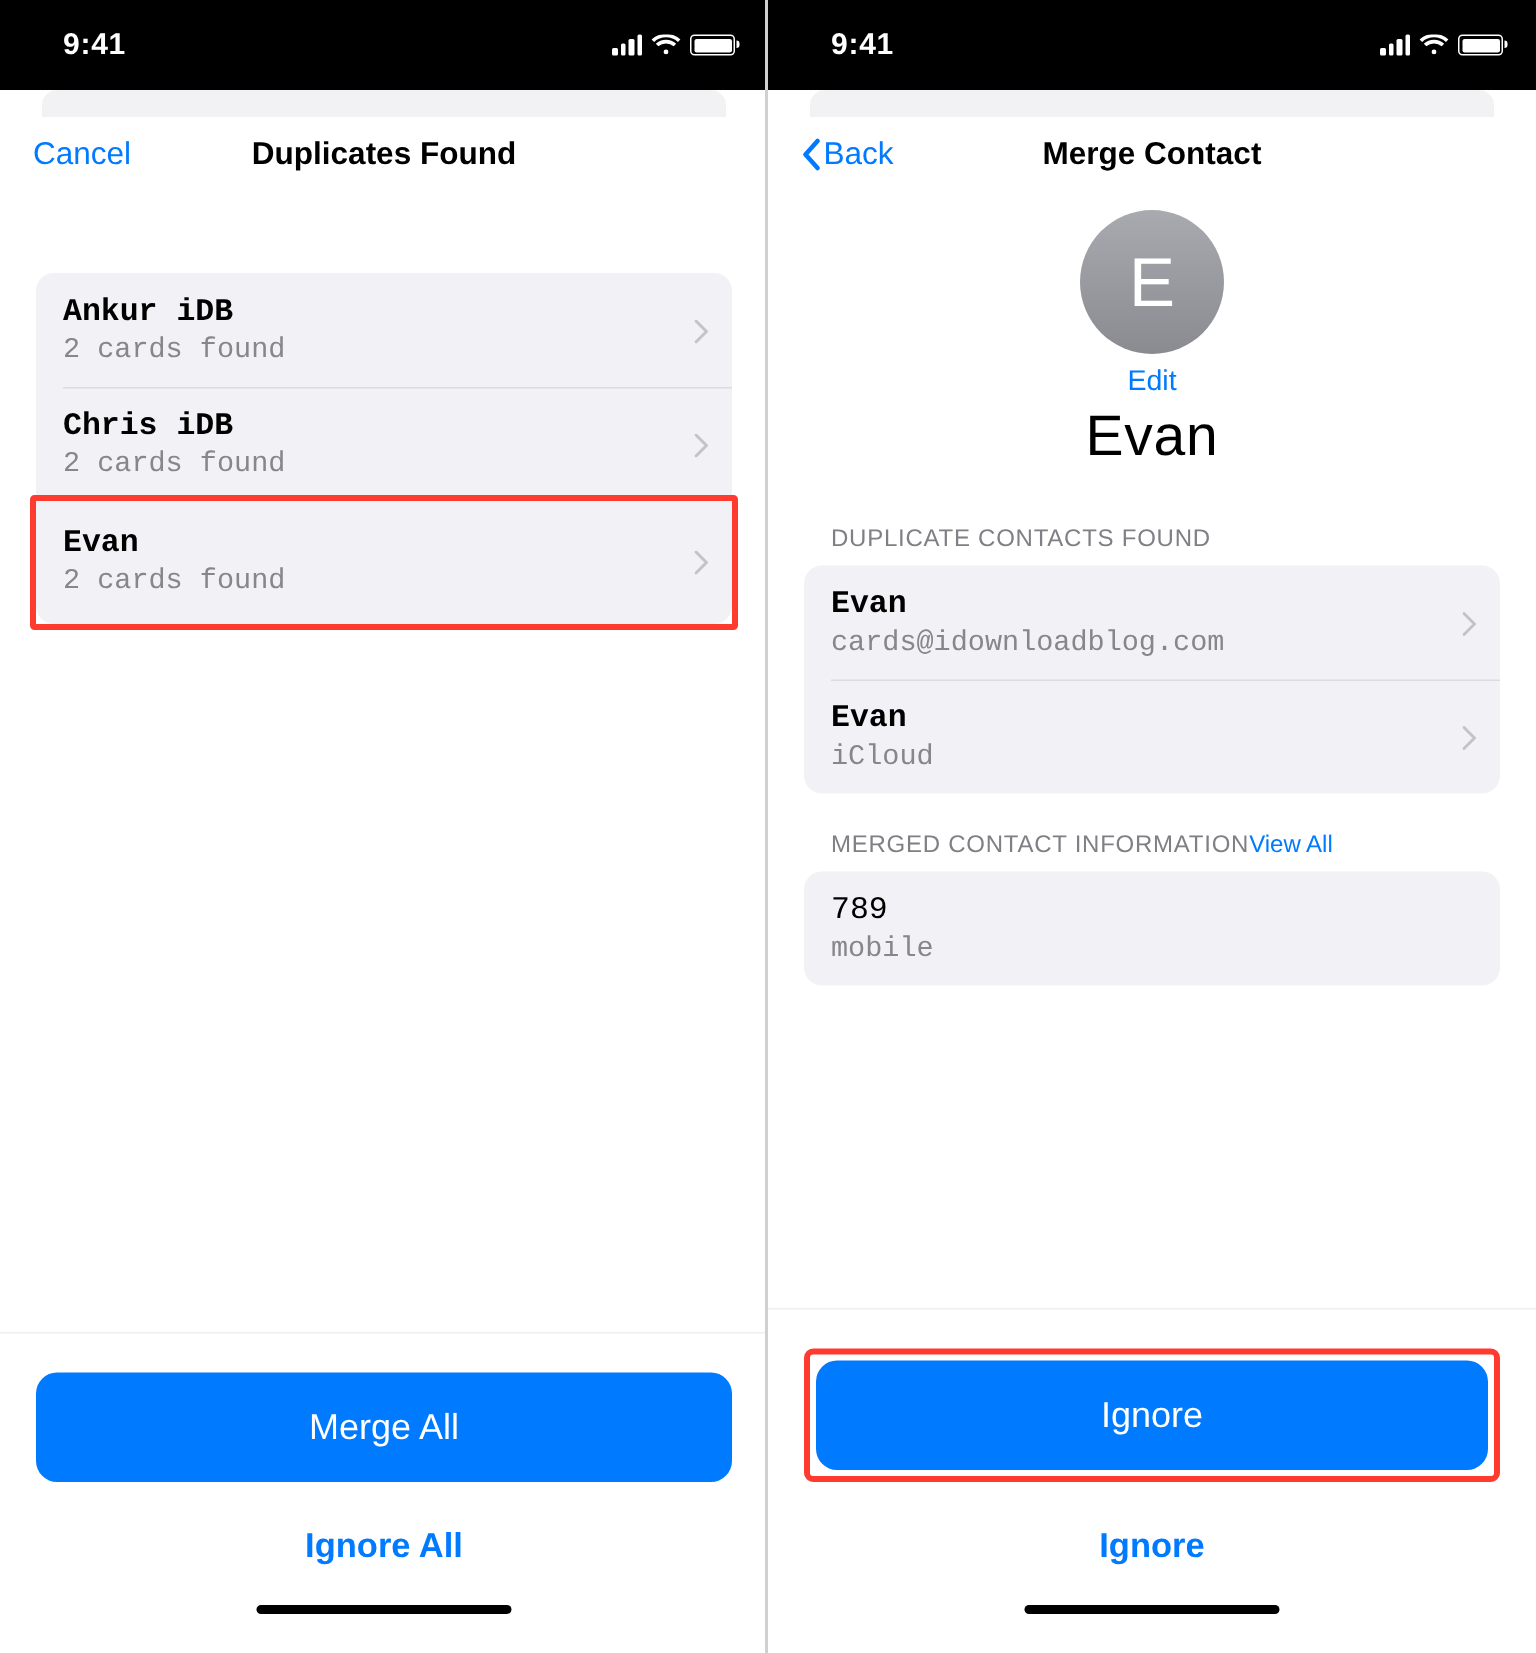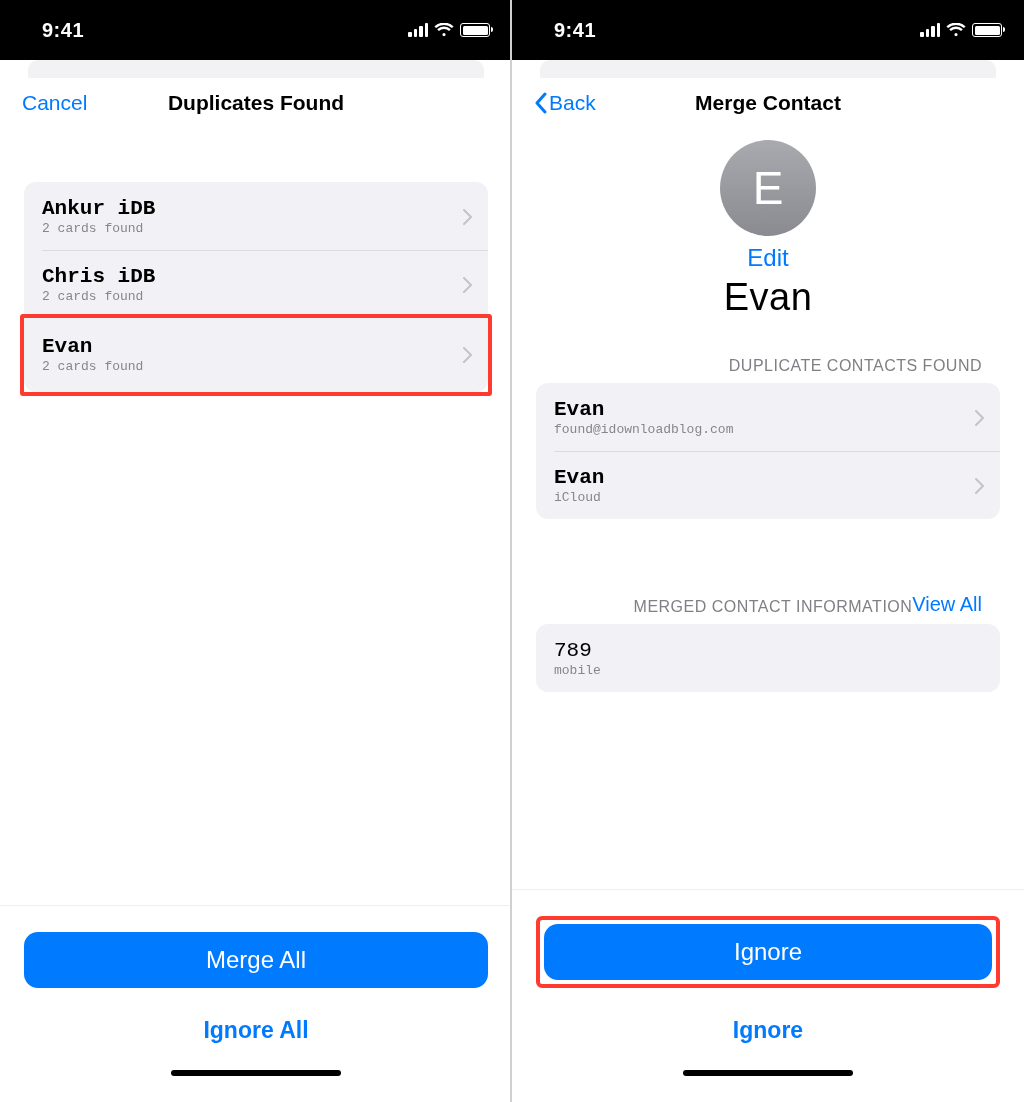"2 cards found" .row .sub { font-size: 13px -> 19px }
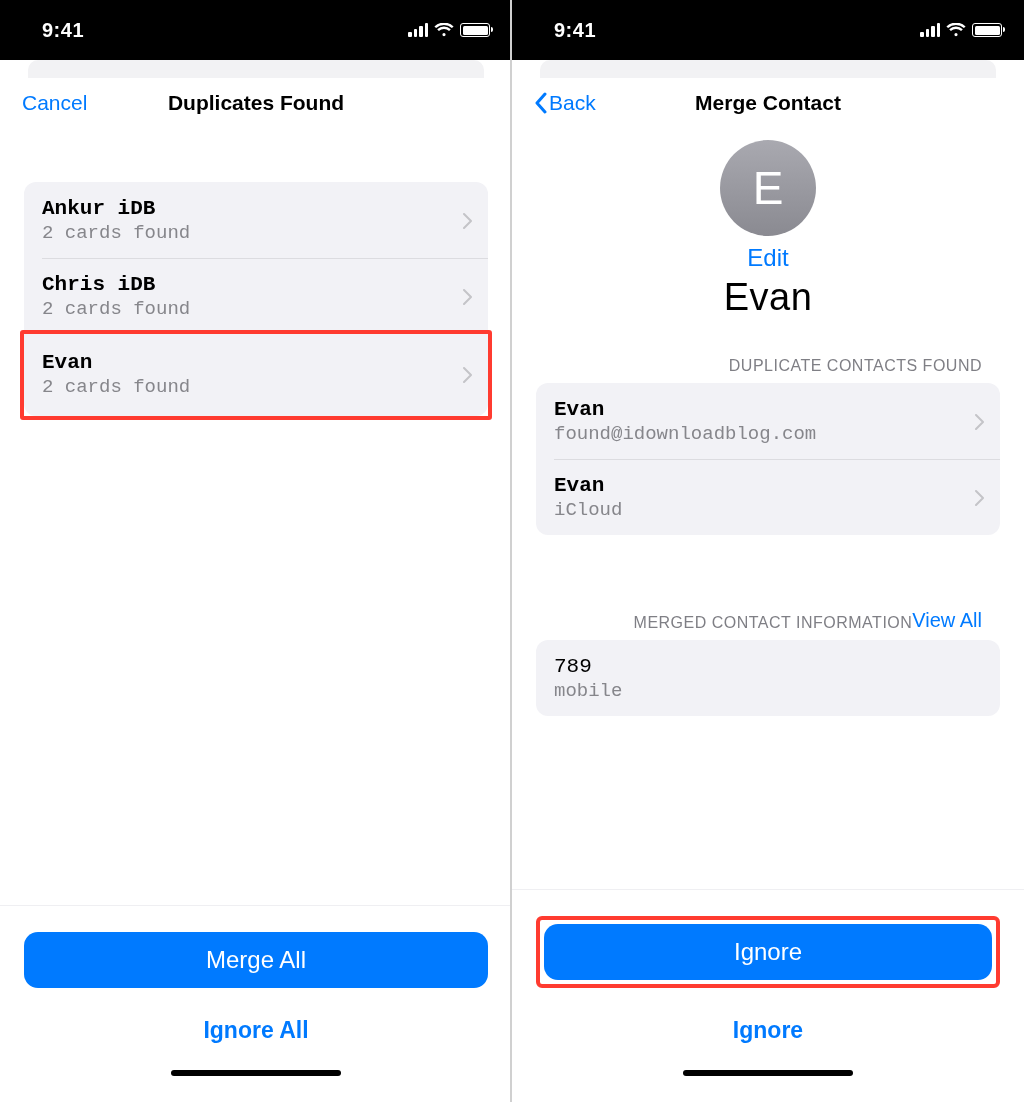"Edit" .edit-link { font-size: 24px -> 19px }
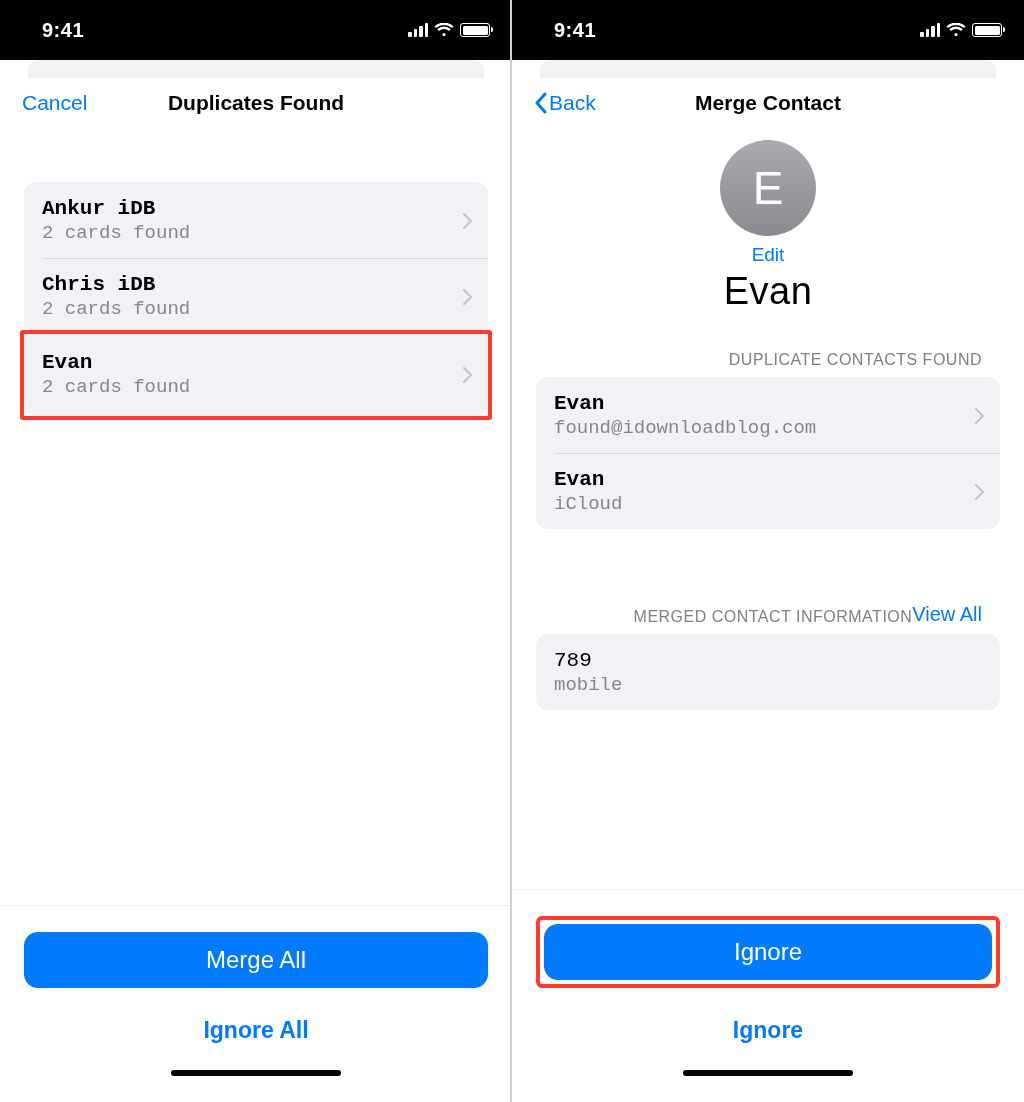"DUPLICATE CONTACTS FOUND" .sect-head { justify-content: flex-end -> flex-start }
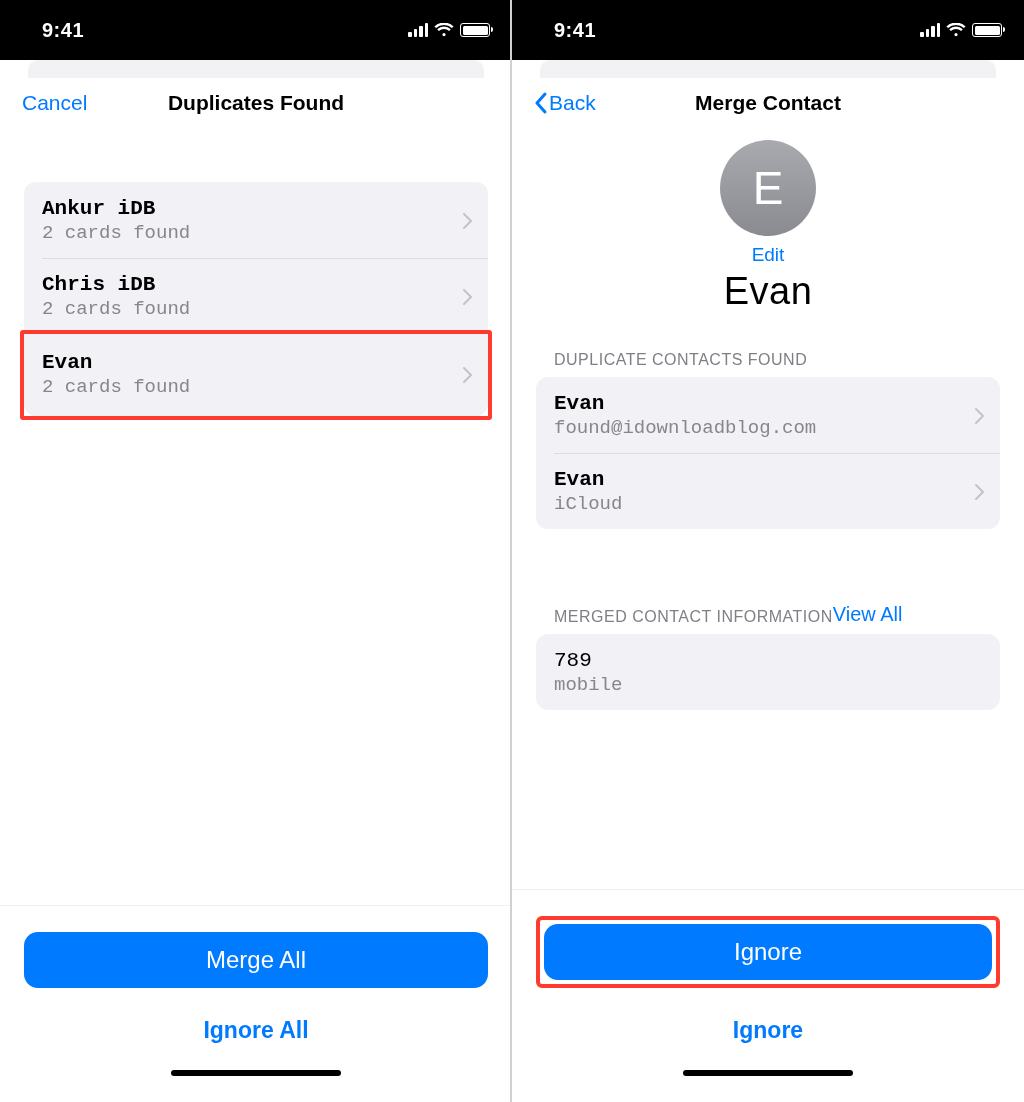"found@idownloadblog.com" div.sub { text: found@idownloadblog.com -> cards@idownloadblog.com }
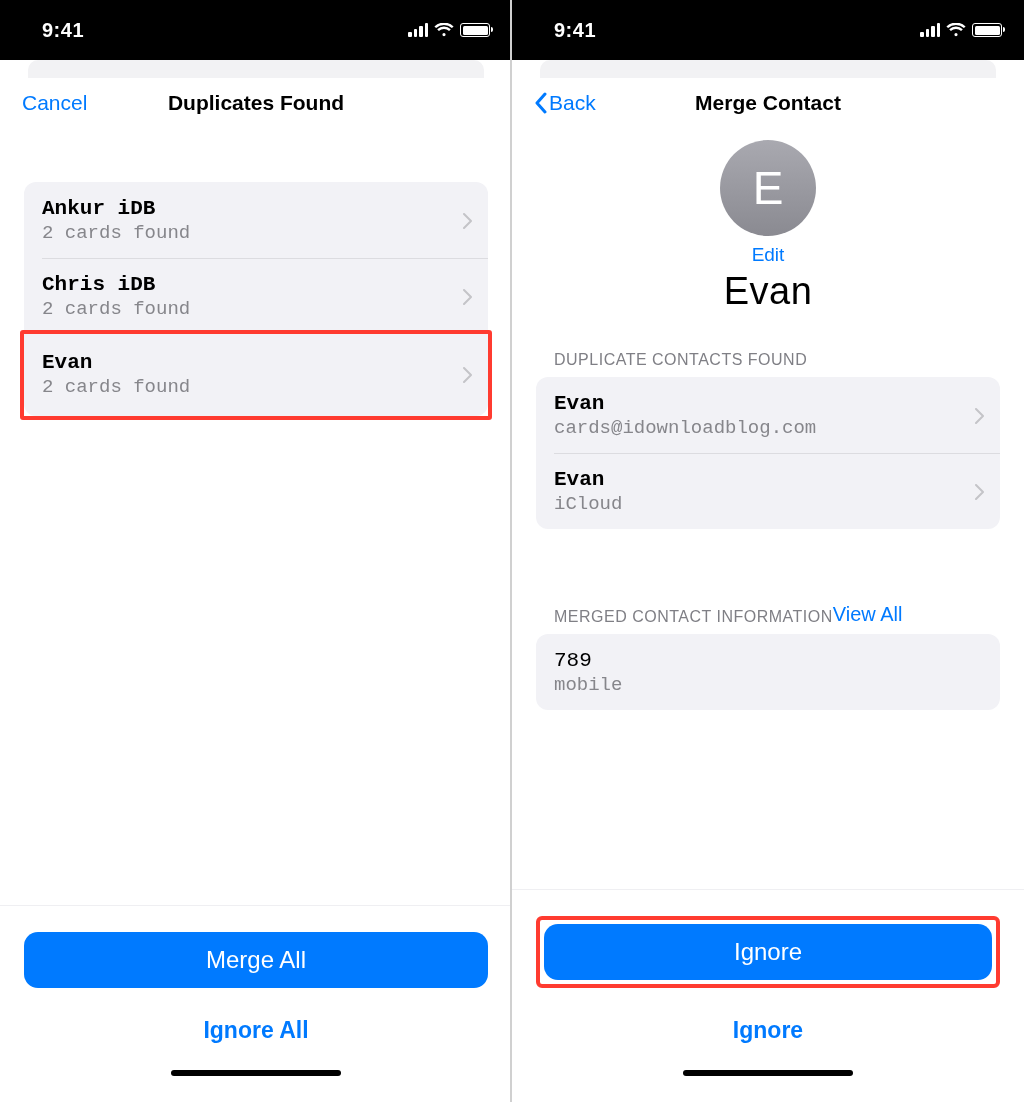"View All" .sect-head .link { font-size: 20px -> 16px; margin-top: 48px -> none }
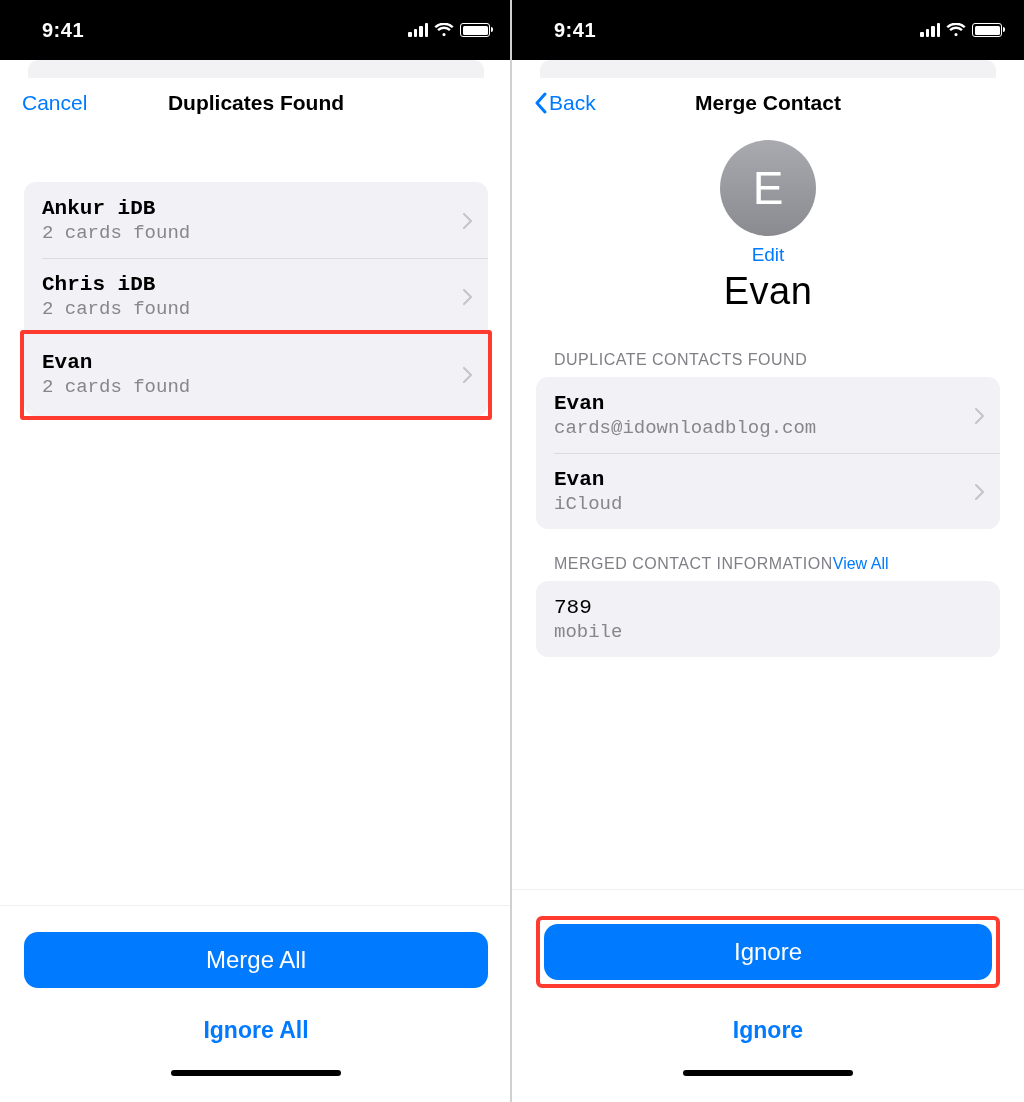"Merge All" .primary-btn { height: 56px -> 73px }
